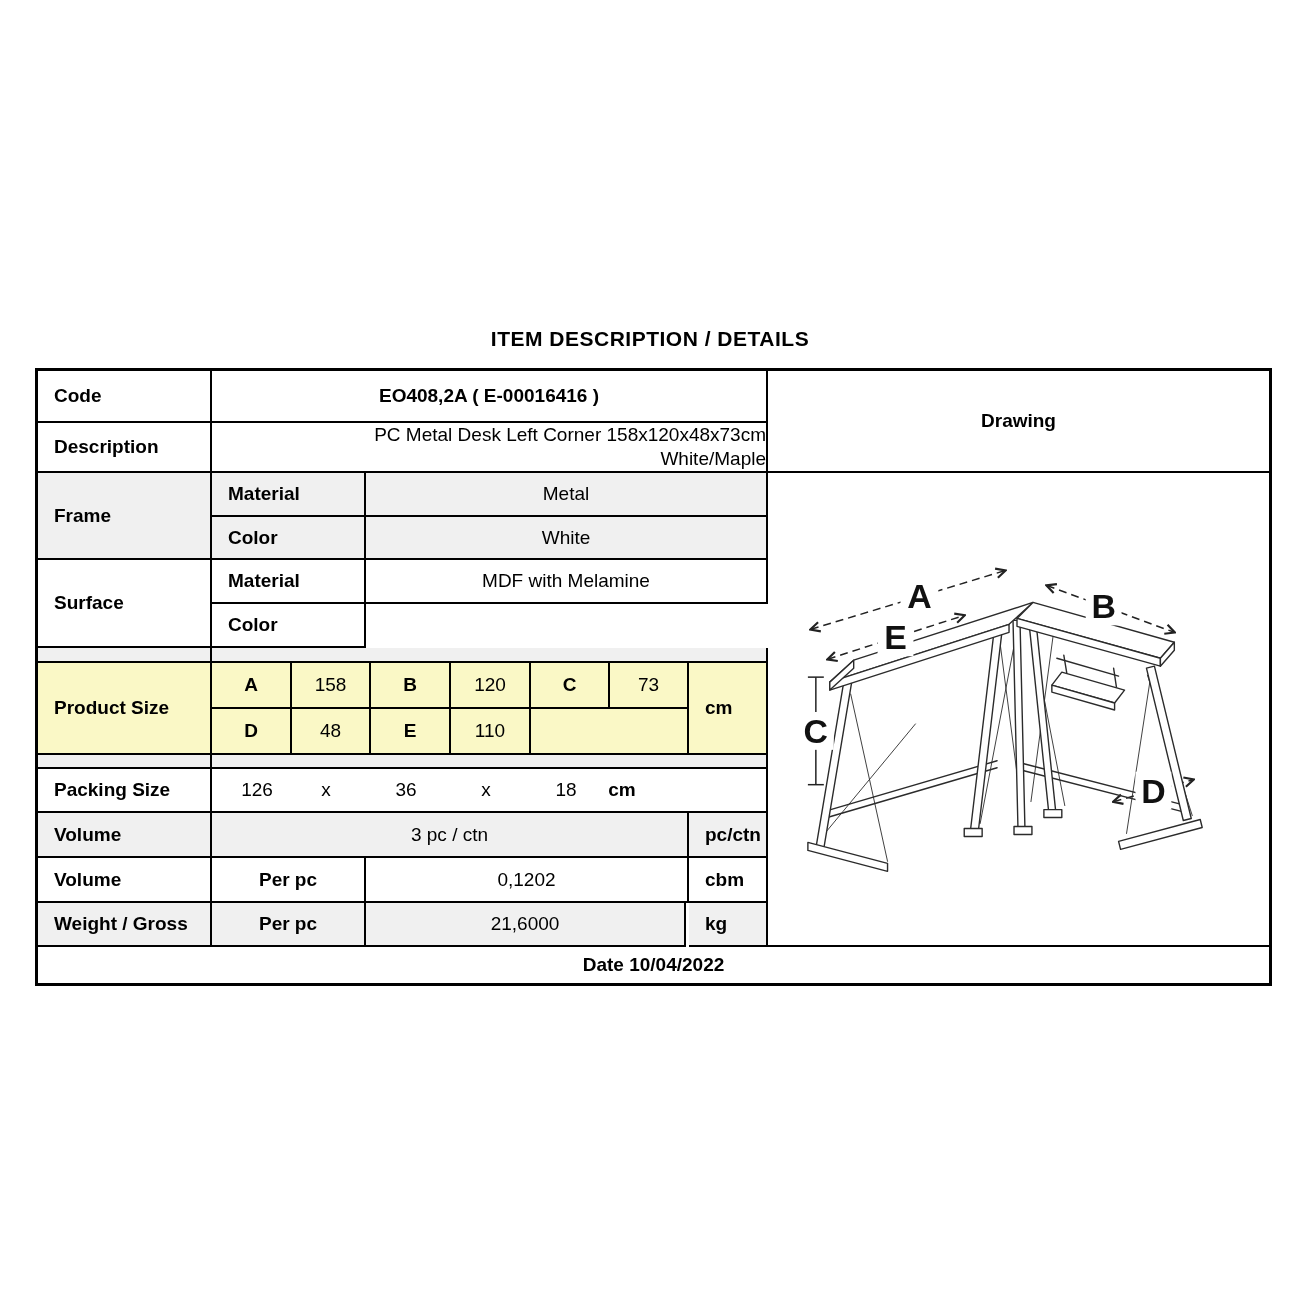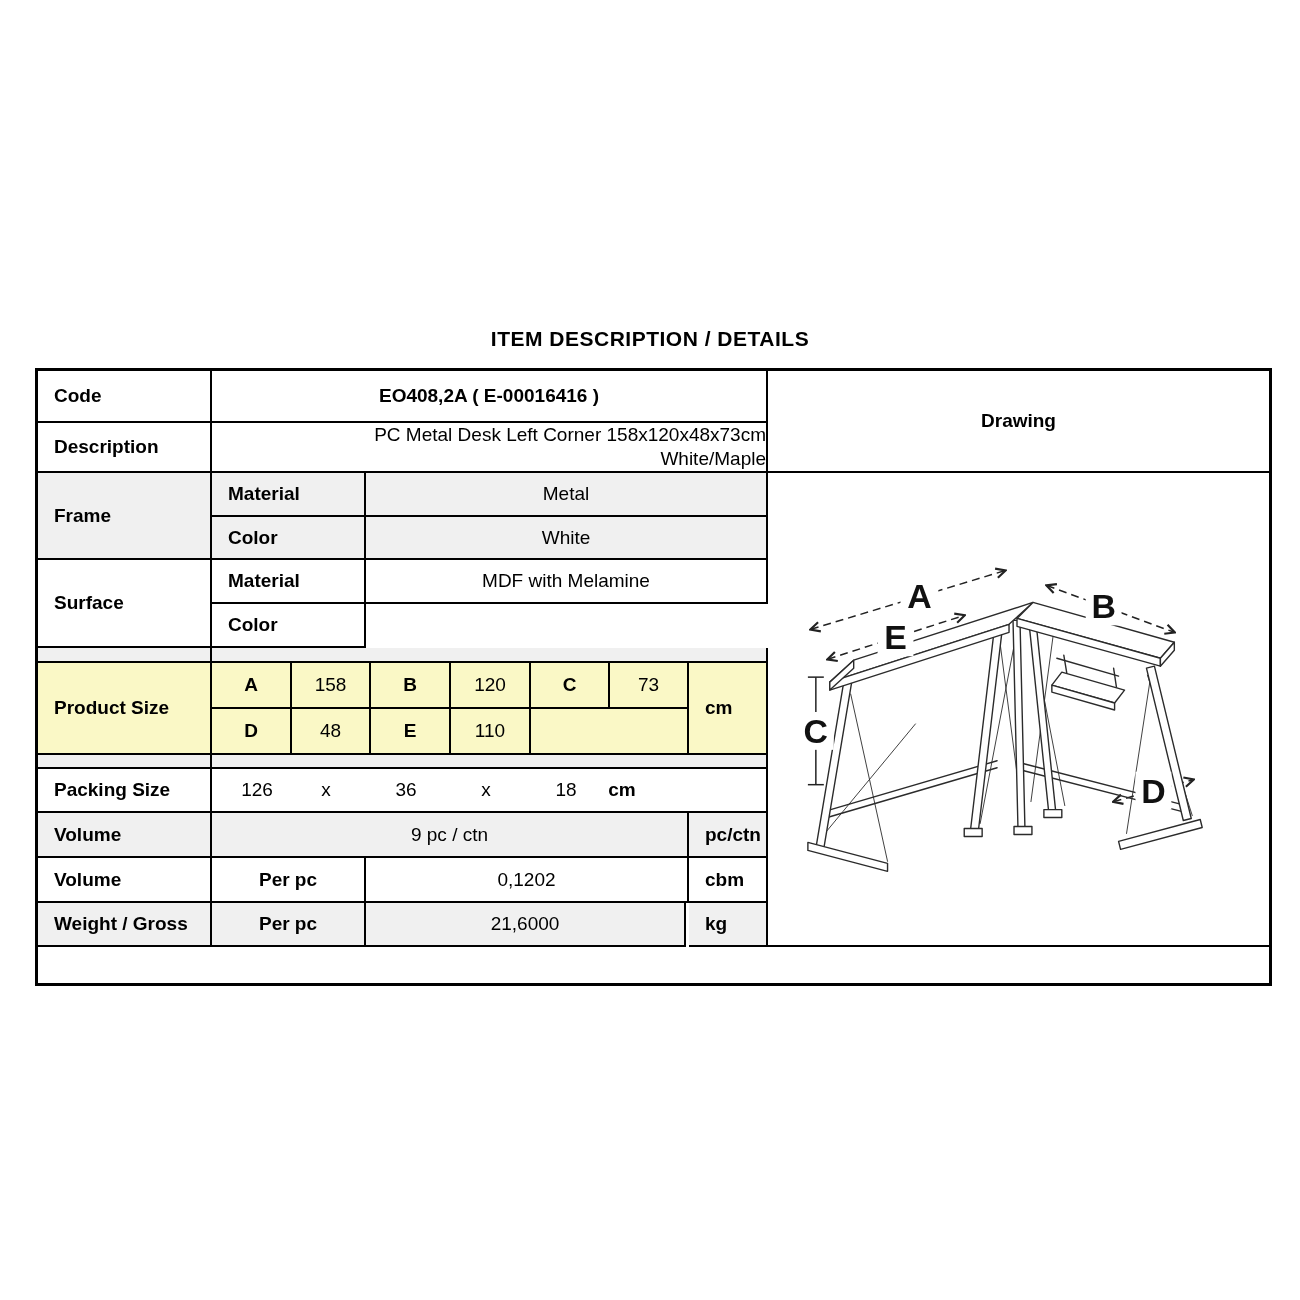"9 pc / ctn" div.c { text: 9 -> 3 }
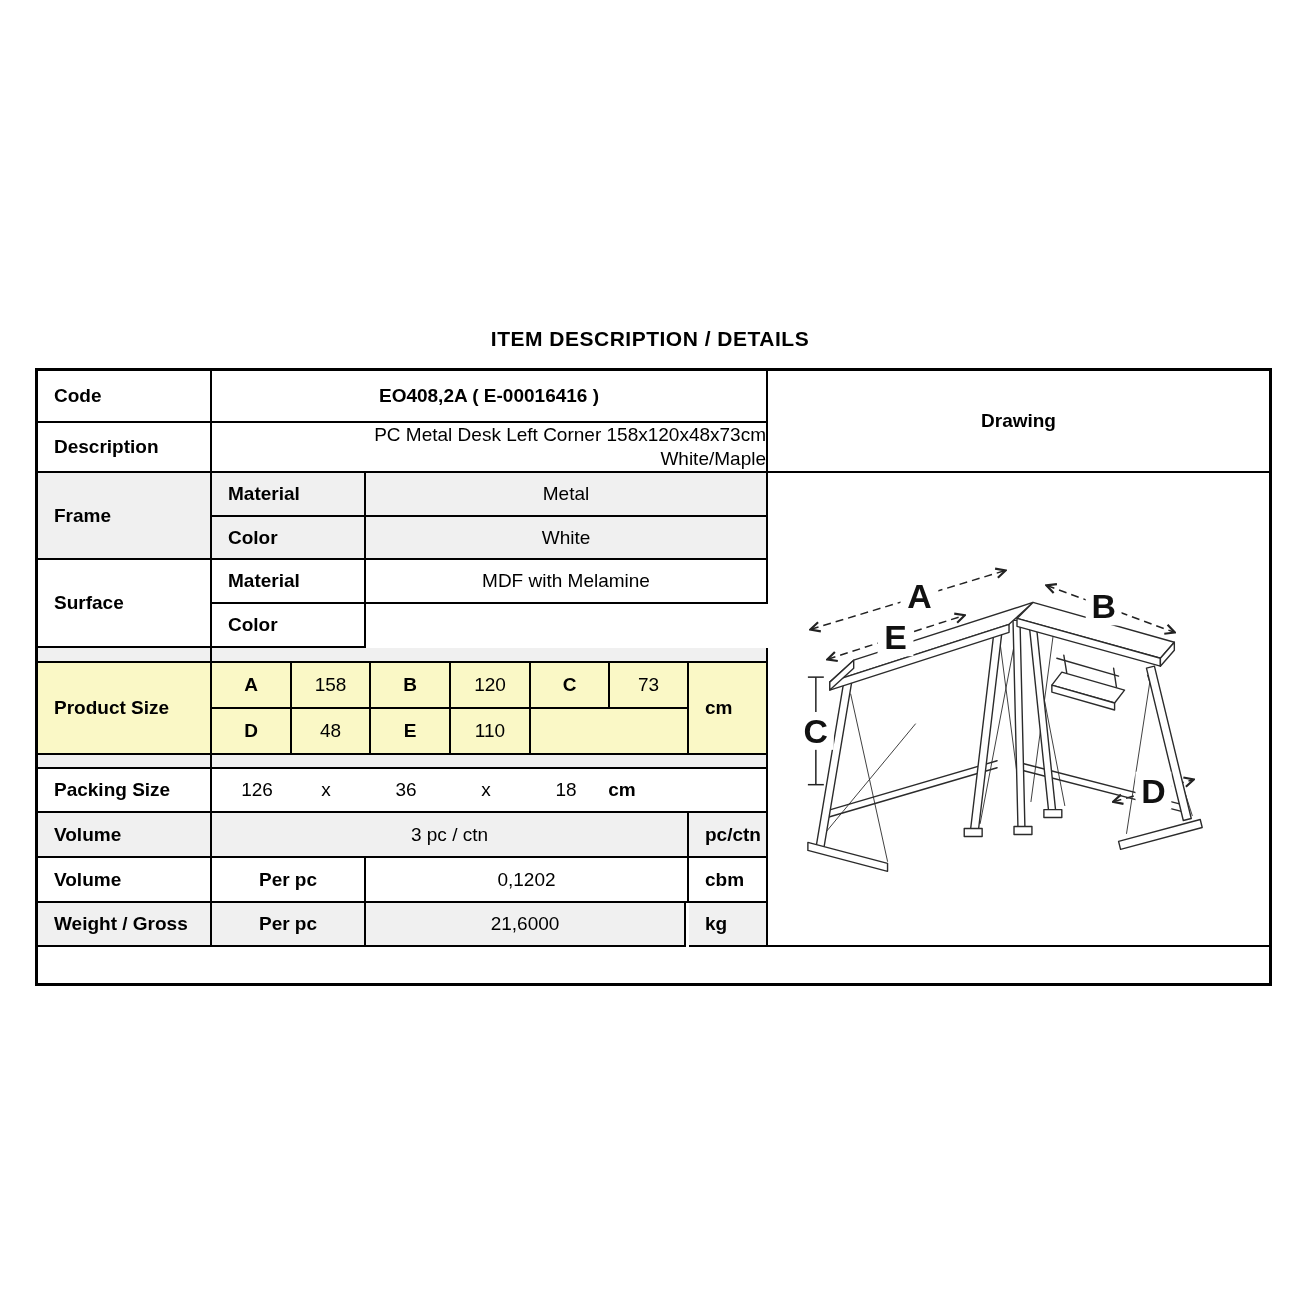"Date 10/04/2022" div.c { html: none -> <div>Date 10/04/2022</div> }
